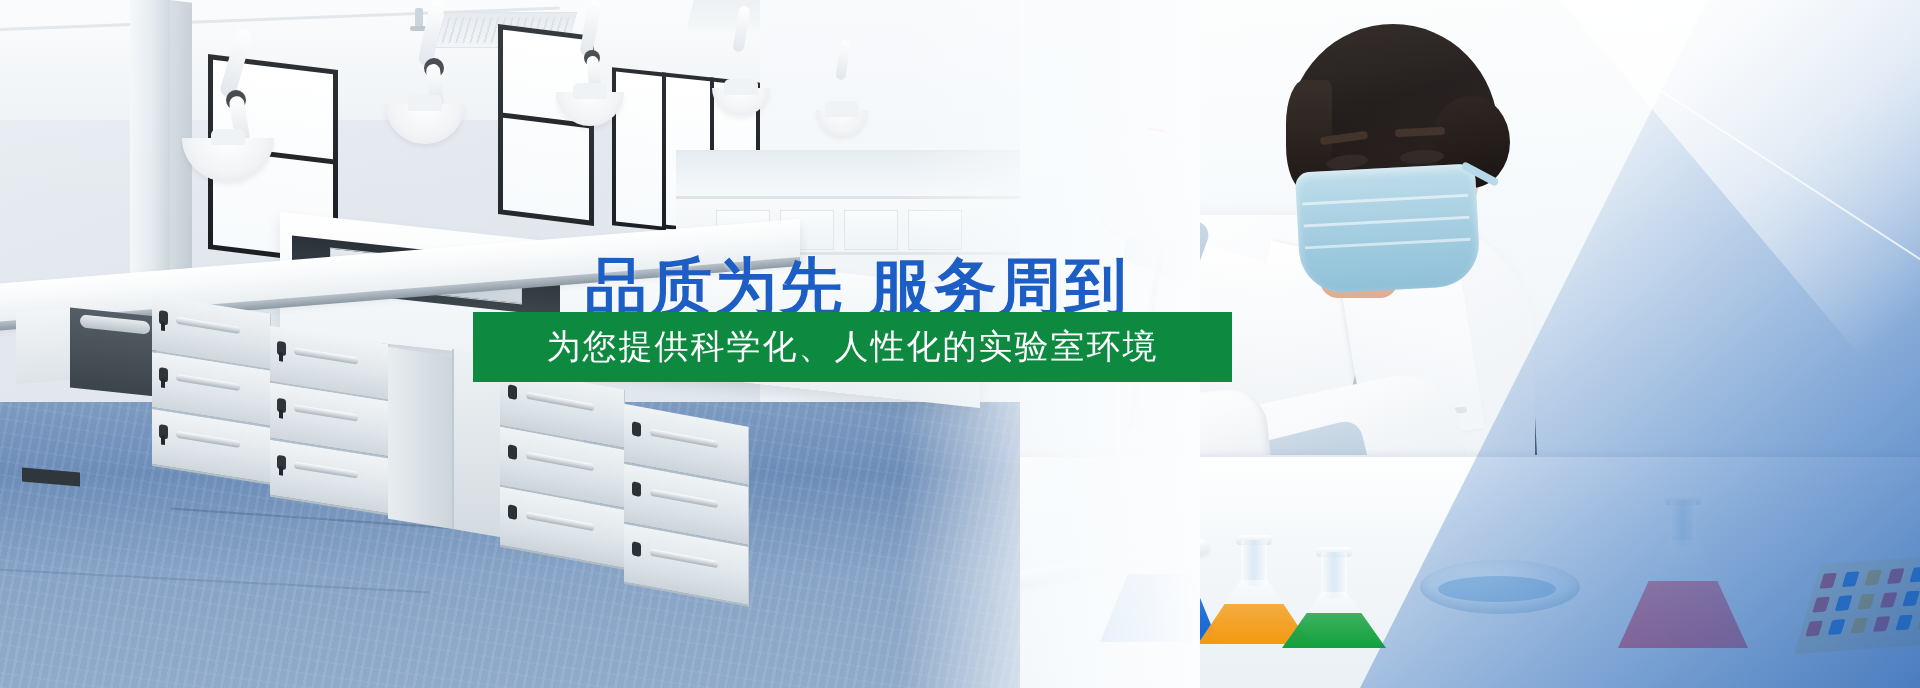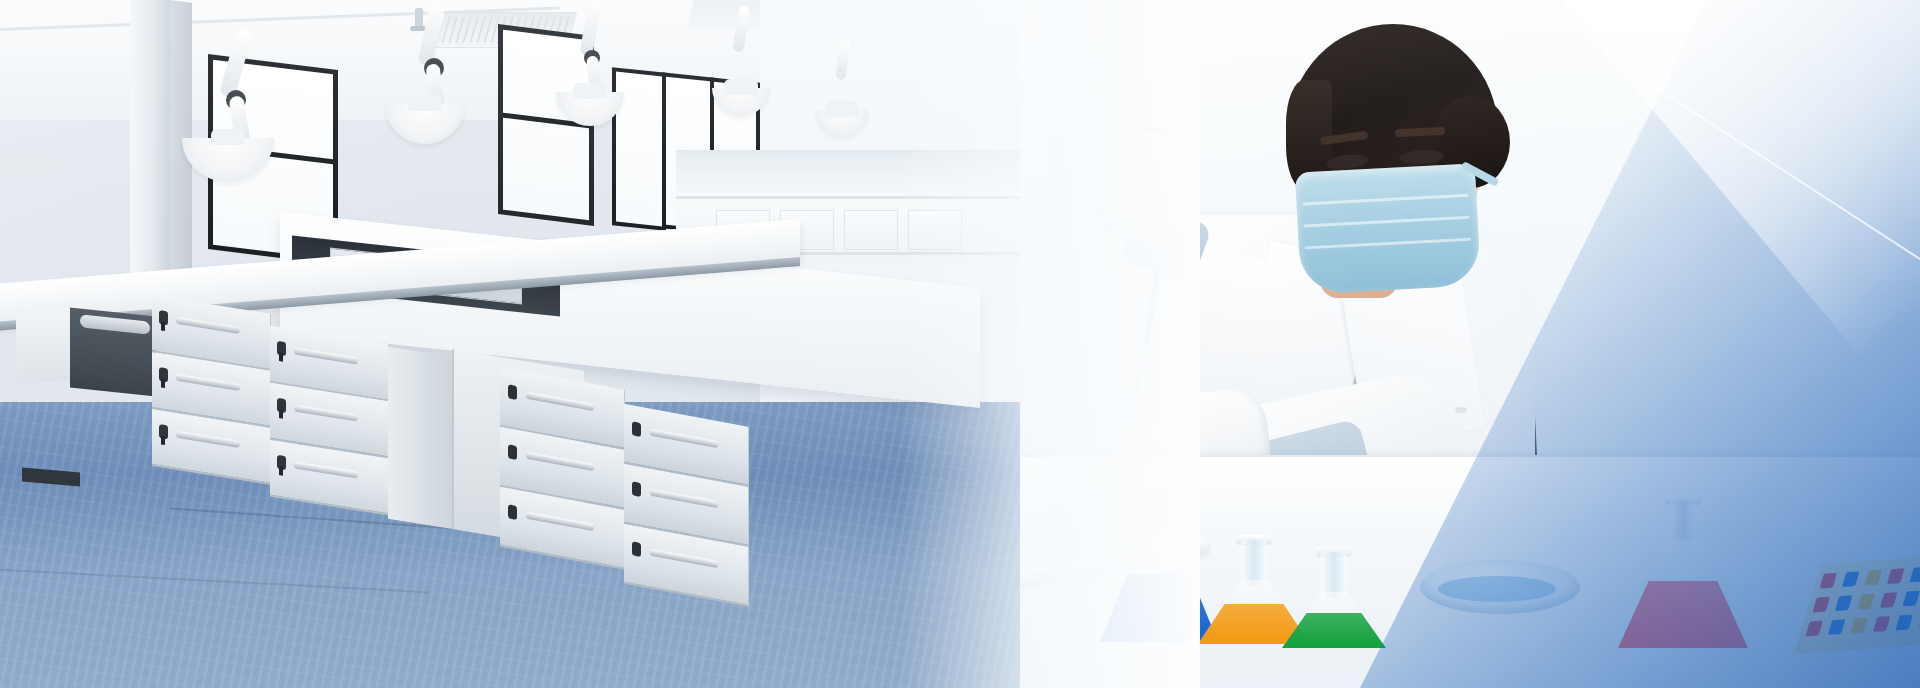"品质为先 服务周到" div.headline { html: none -> <div>品质为先 服务周到</div> }
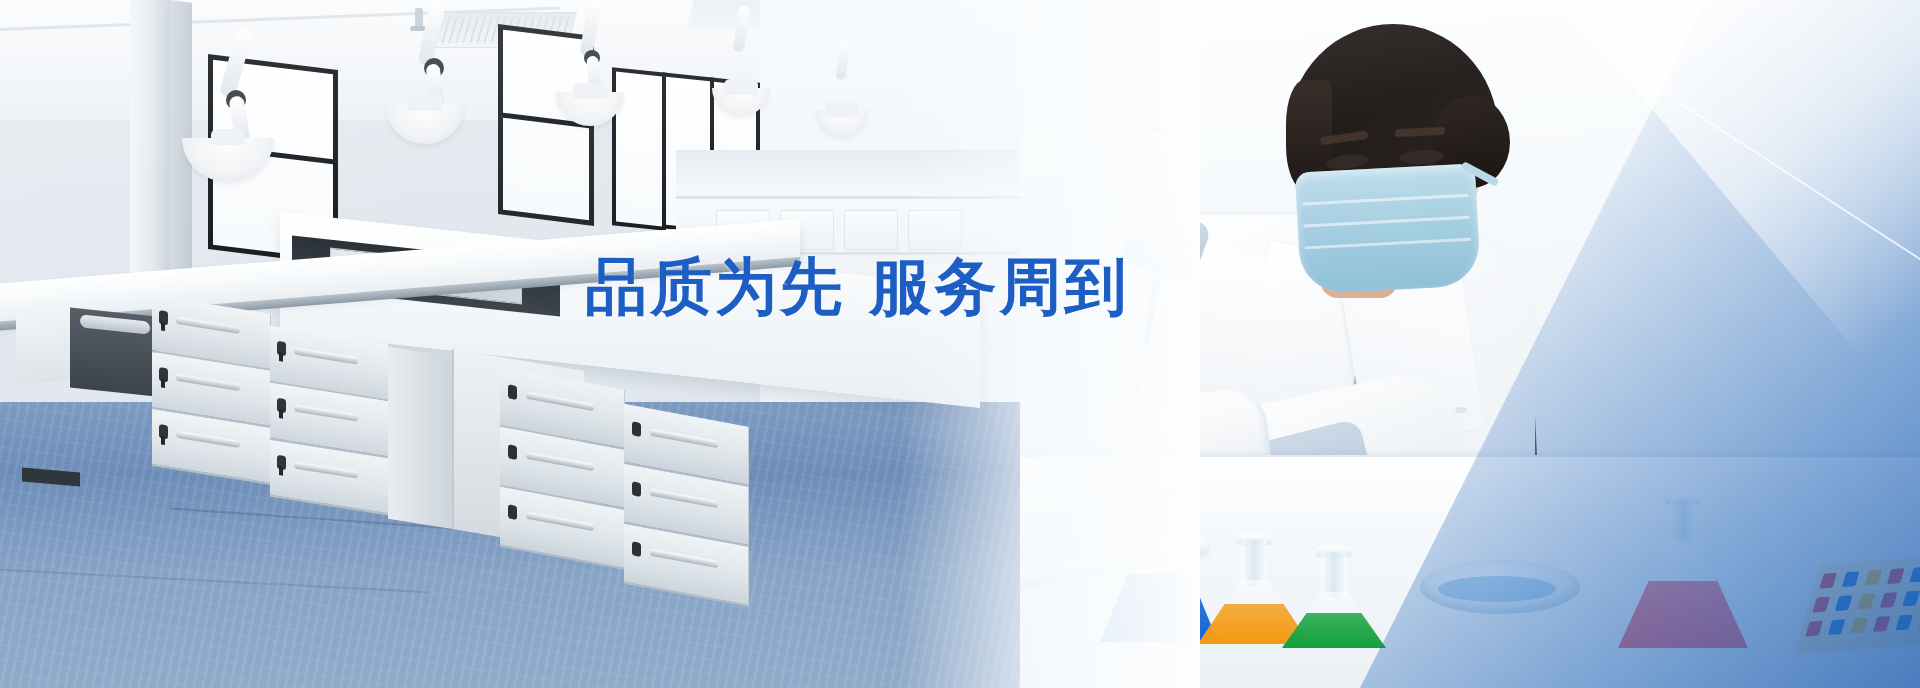"为您提供科学化、人性化的实验室环境" div.greenbar { html: none -> <div> <div>为您提供科学化、人性化的实验室环境</div> </div> }
